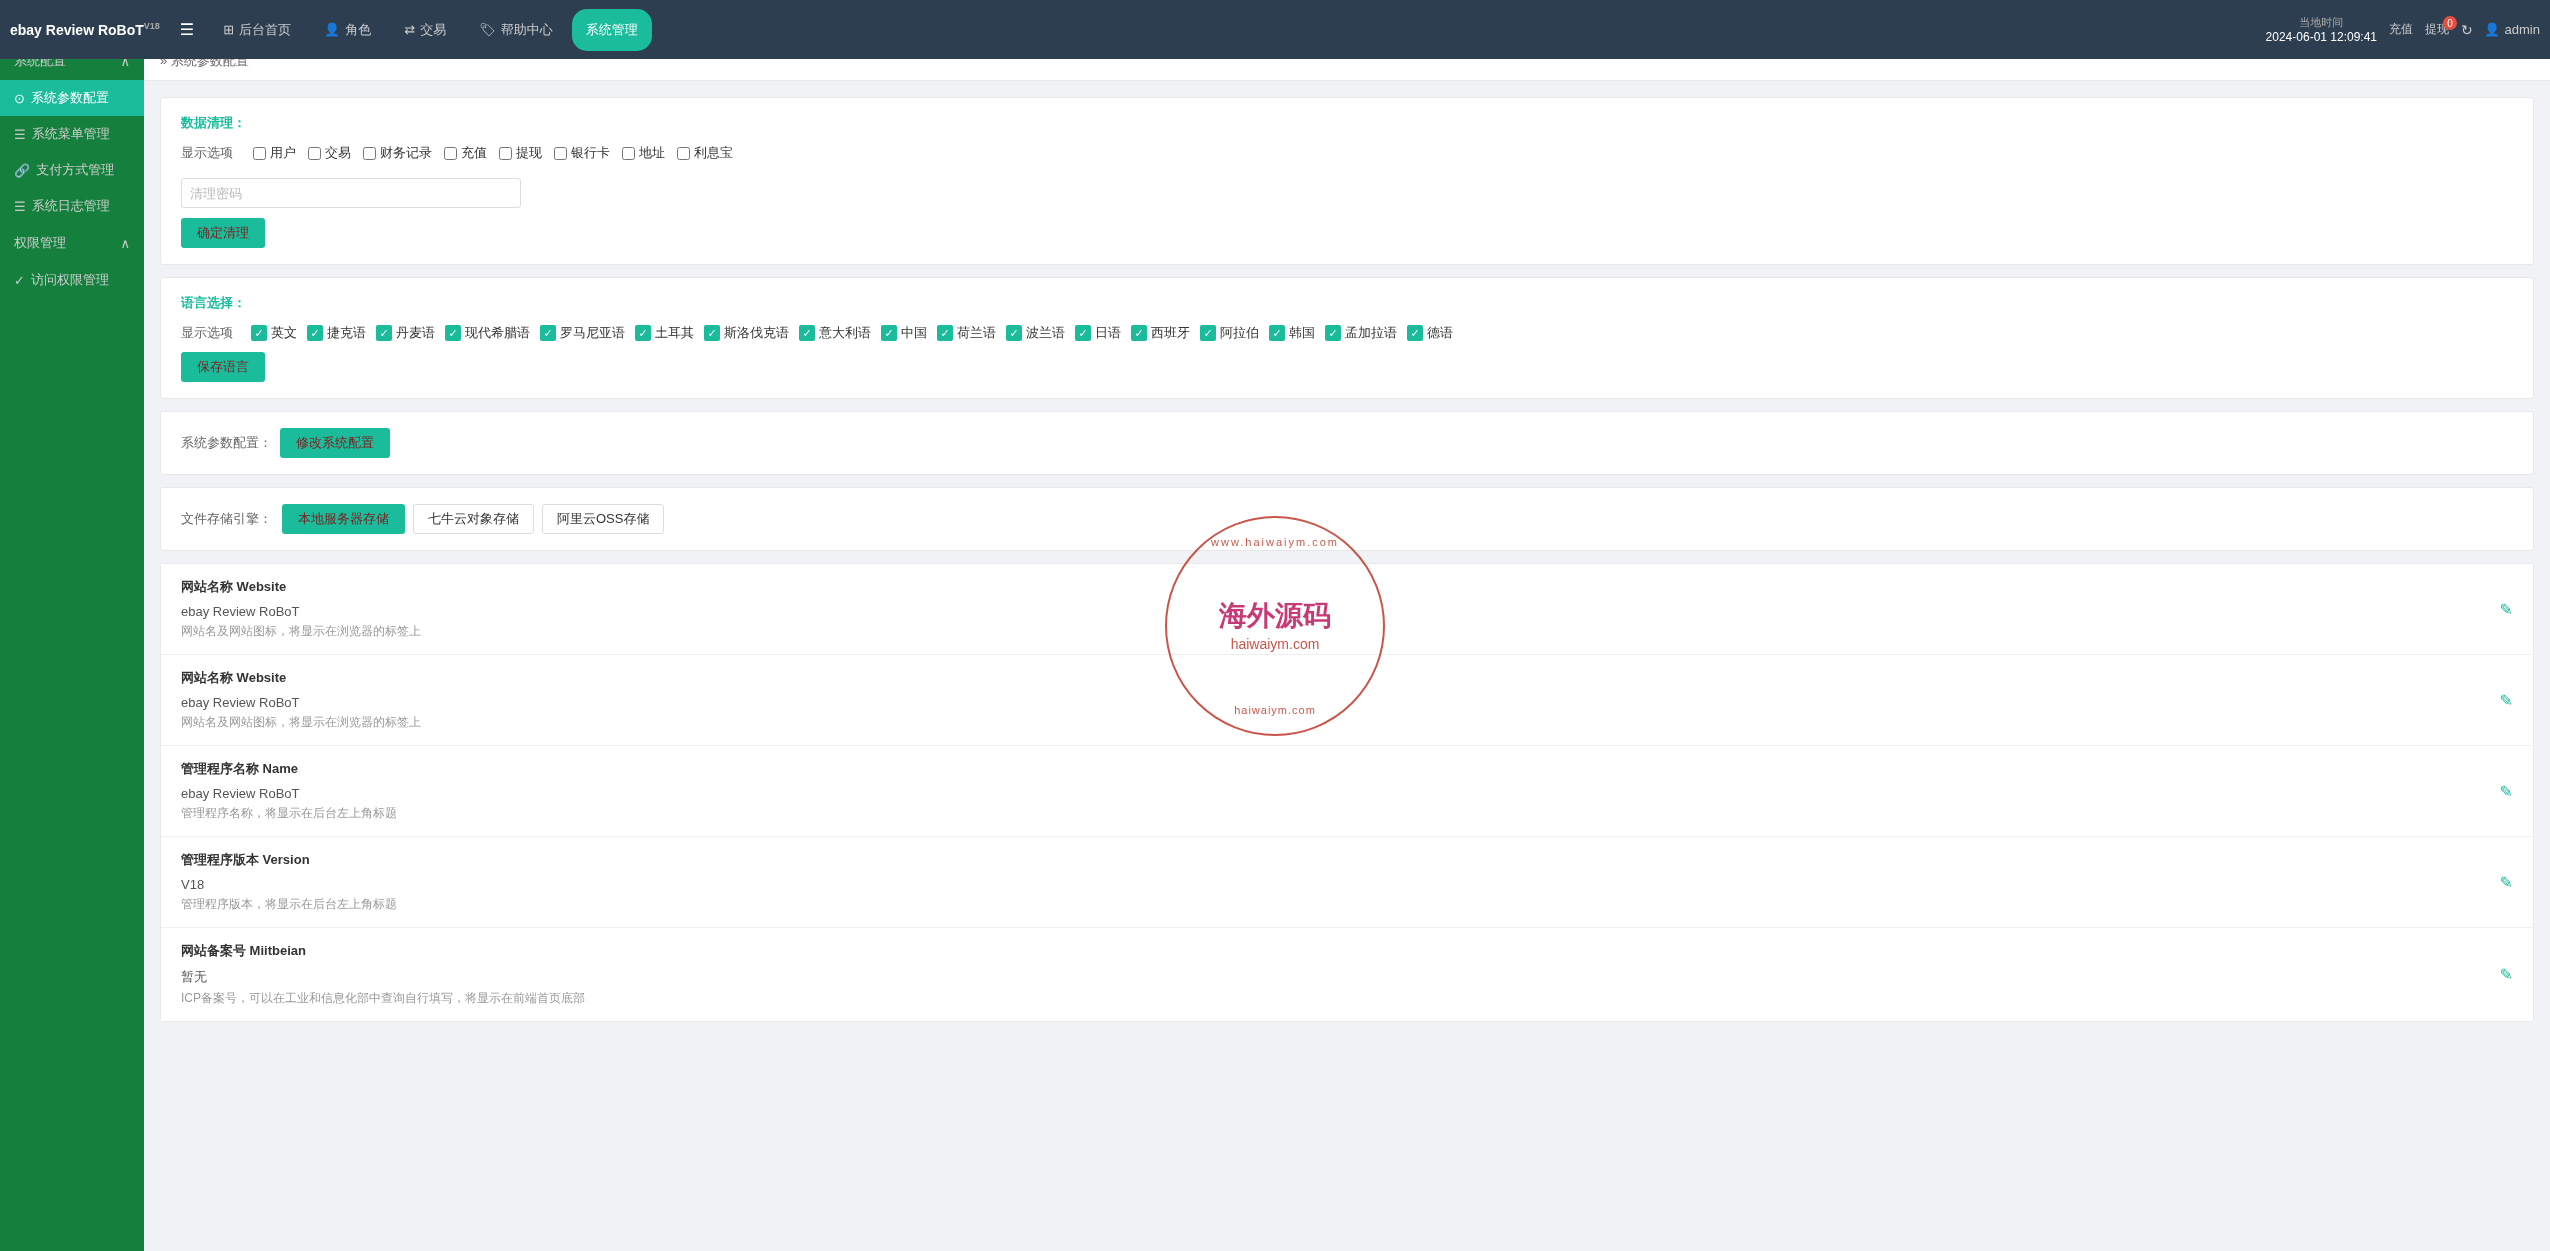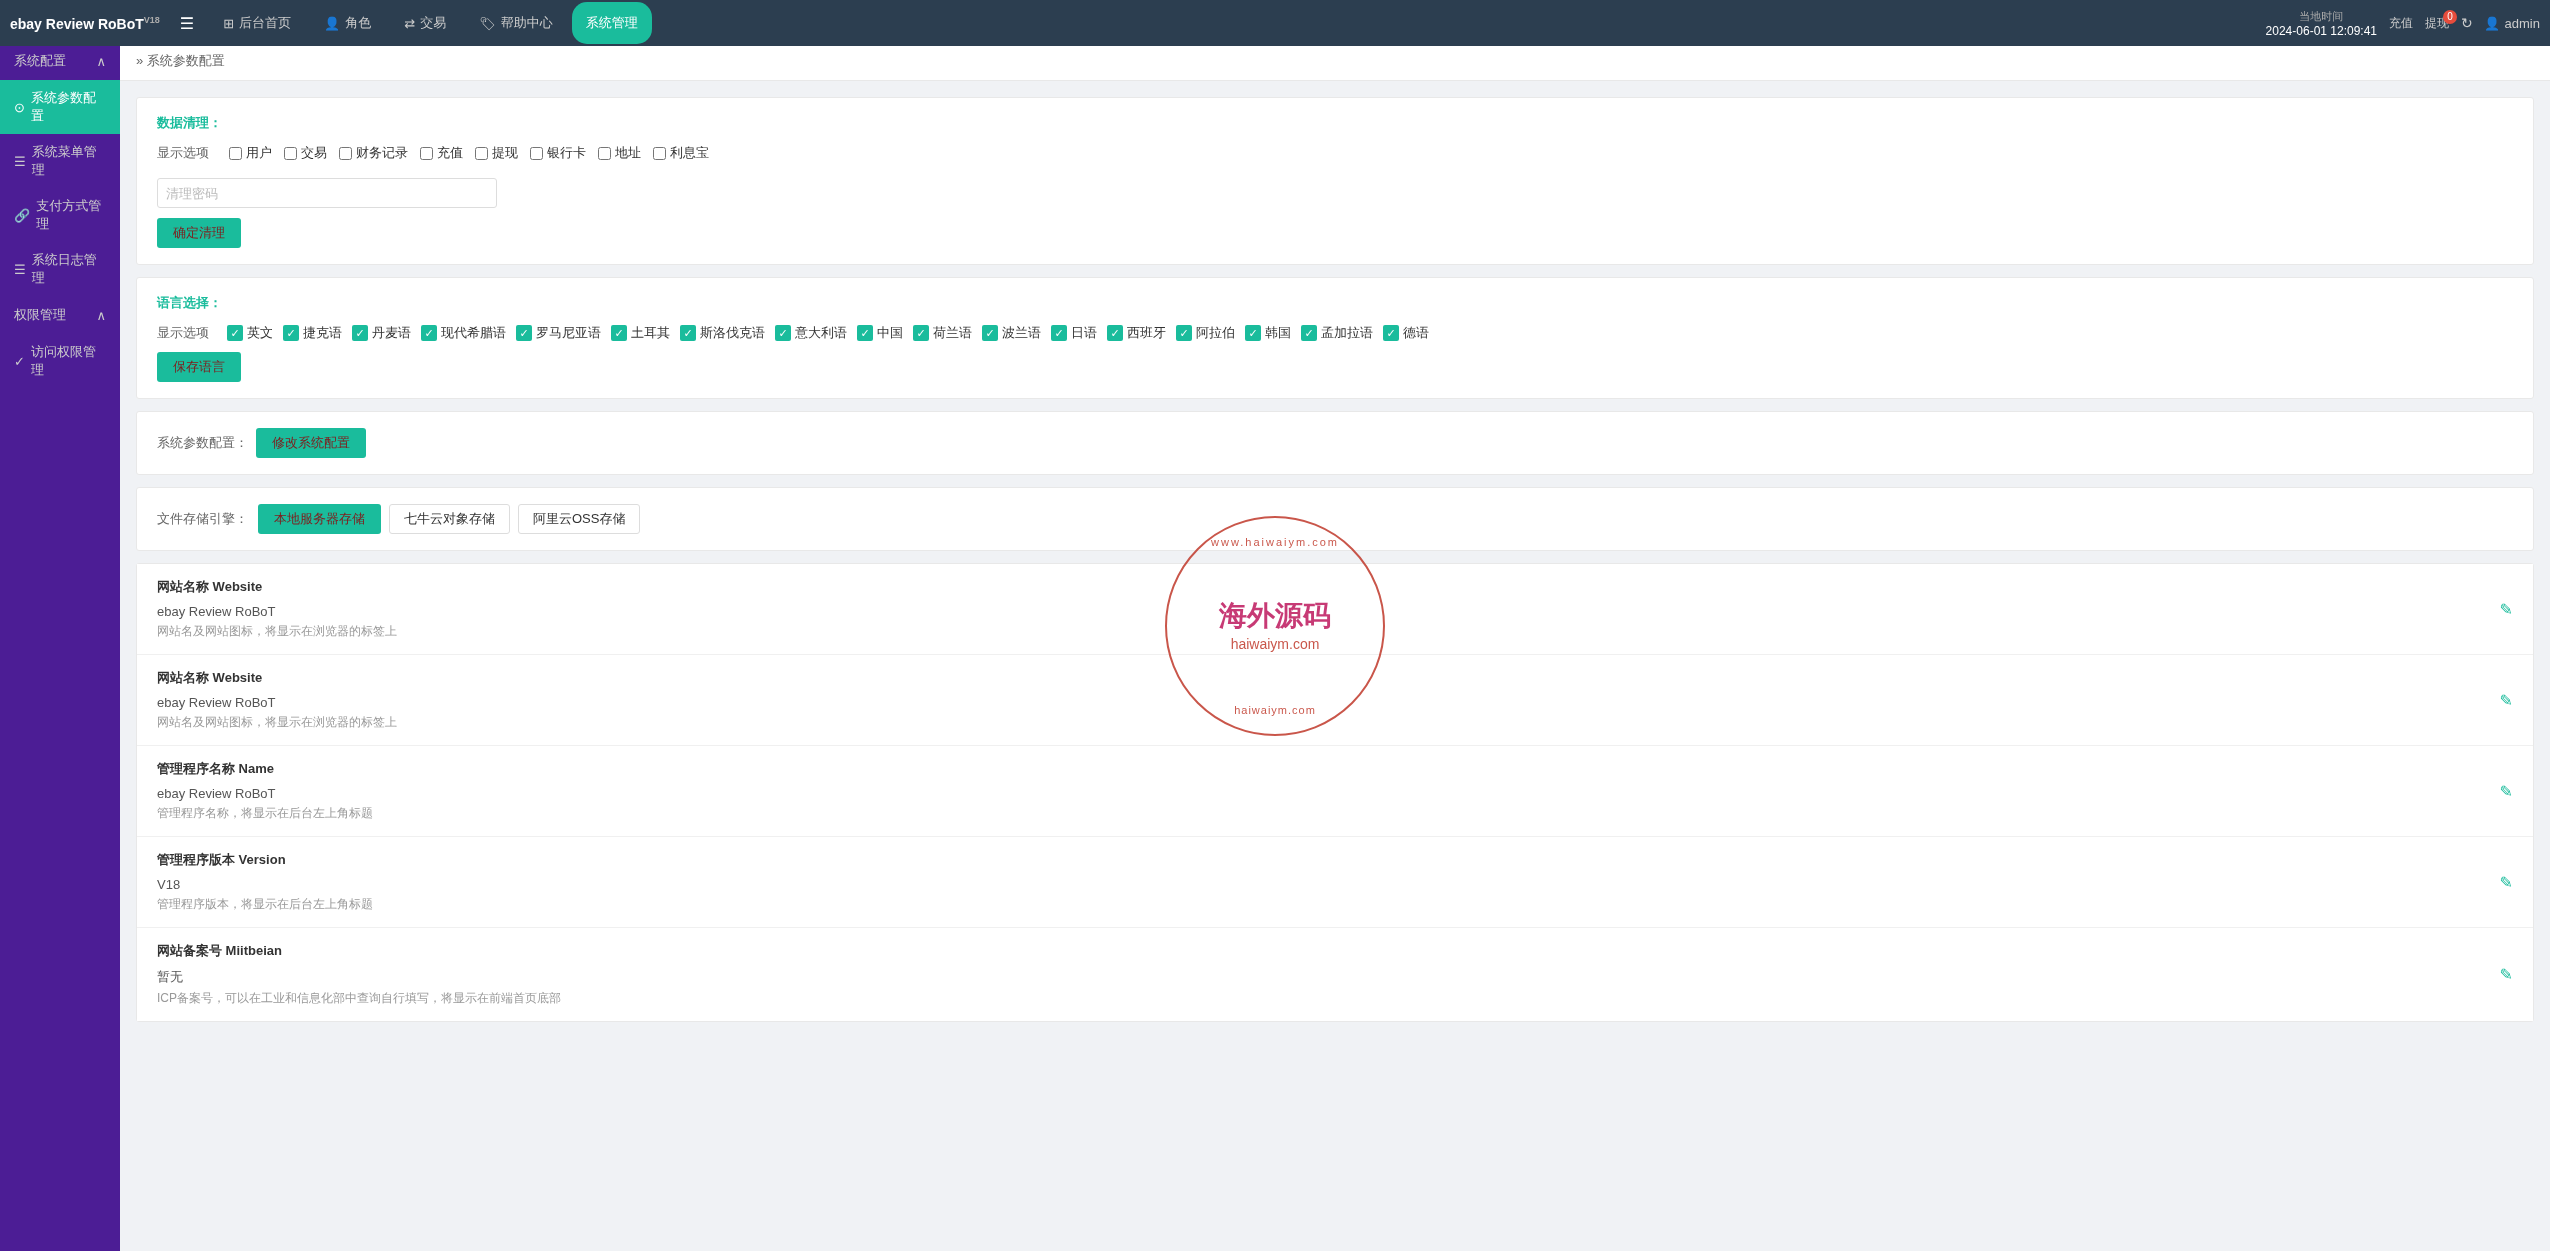"ebay Review RoBoTV18" .top-nav { height: 46px -> 59px }
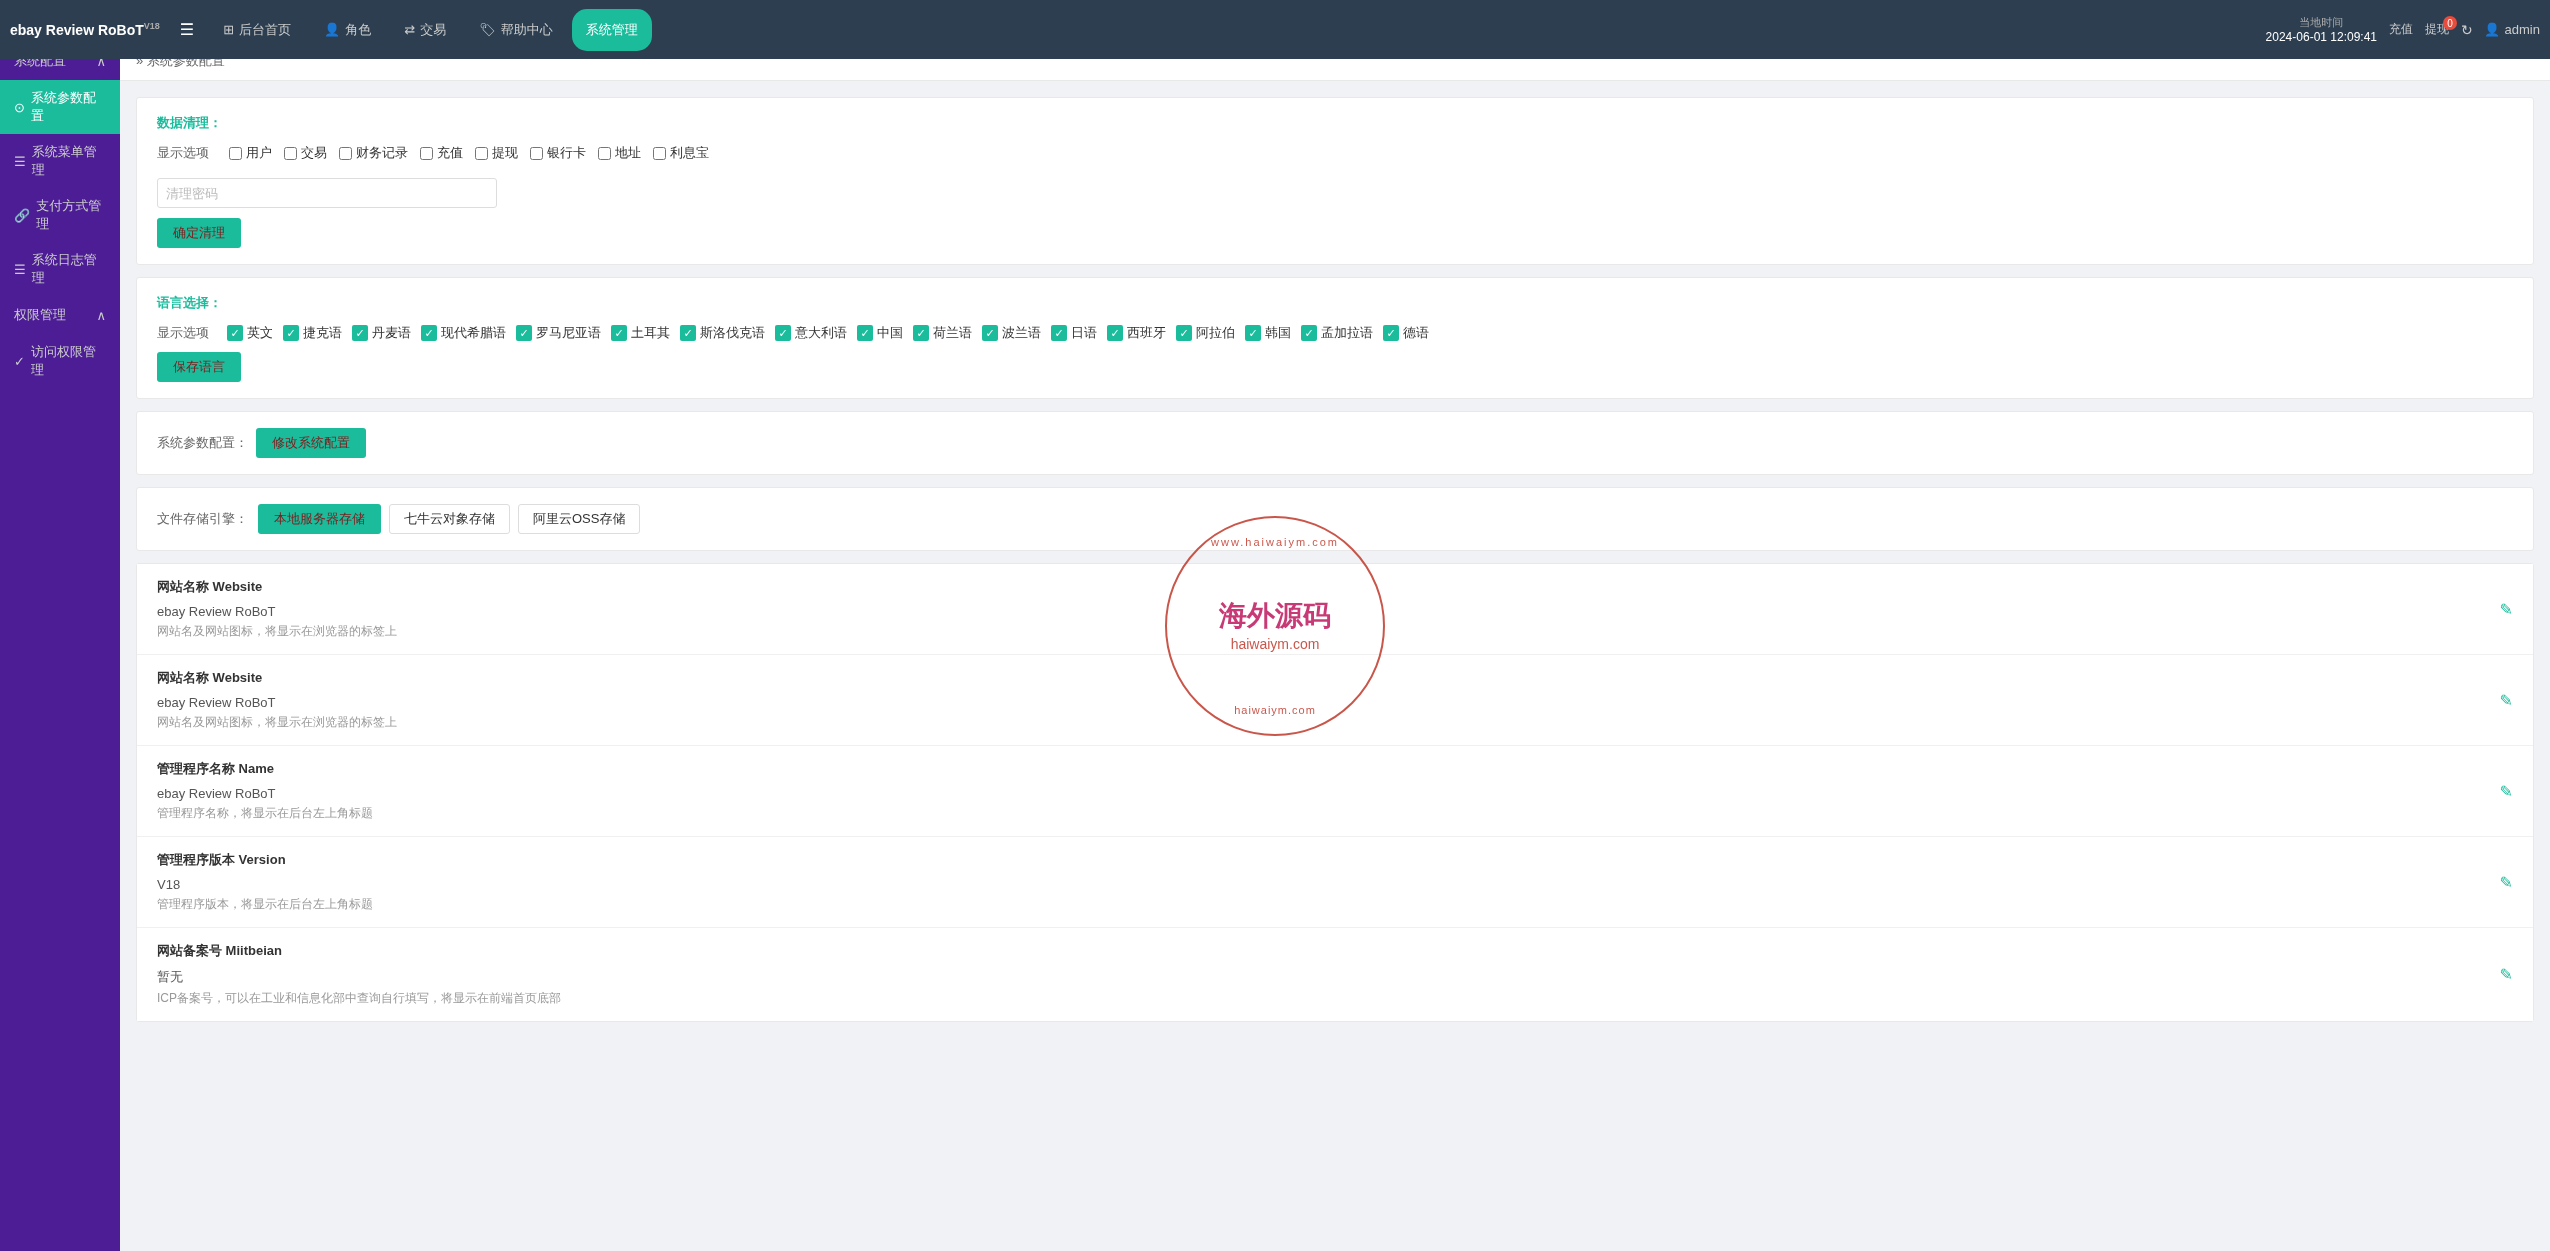"系统配置" .sidebar { background: #4c1d95 -> #15803d; width: 120px -> 144px }
